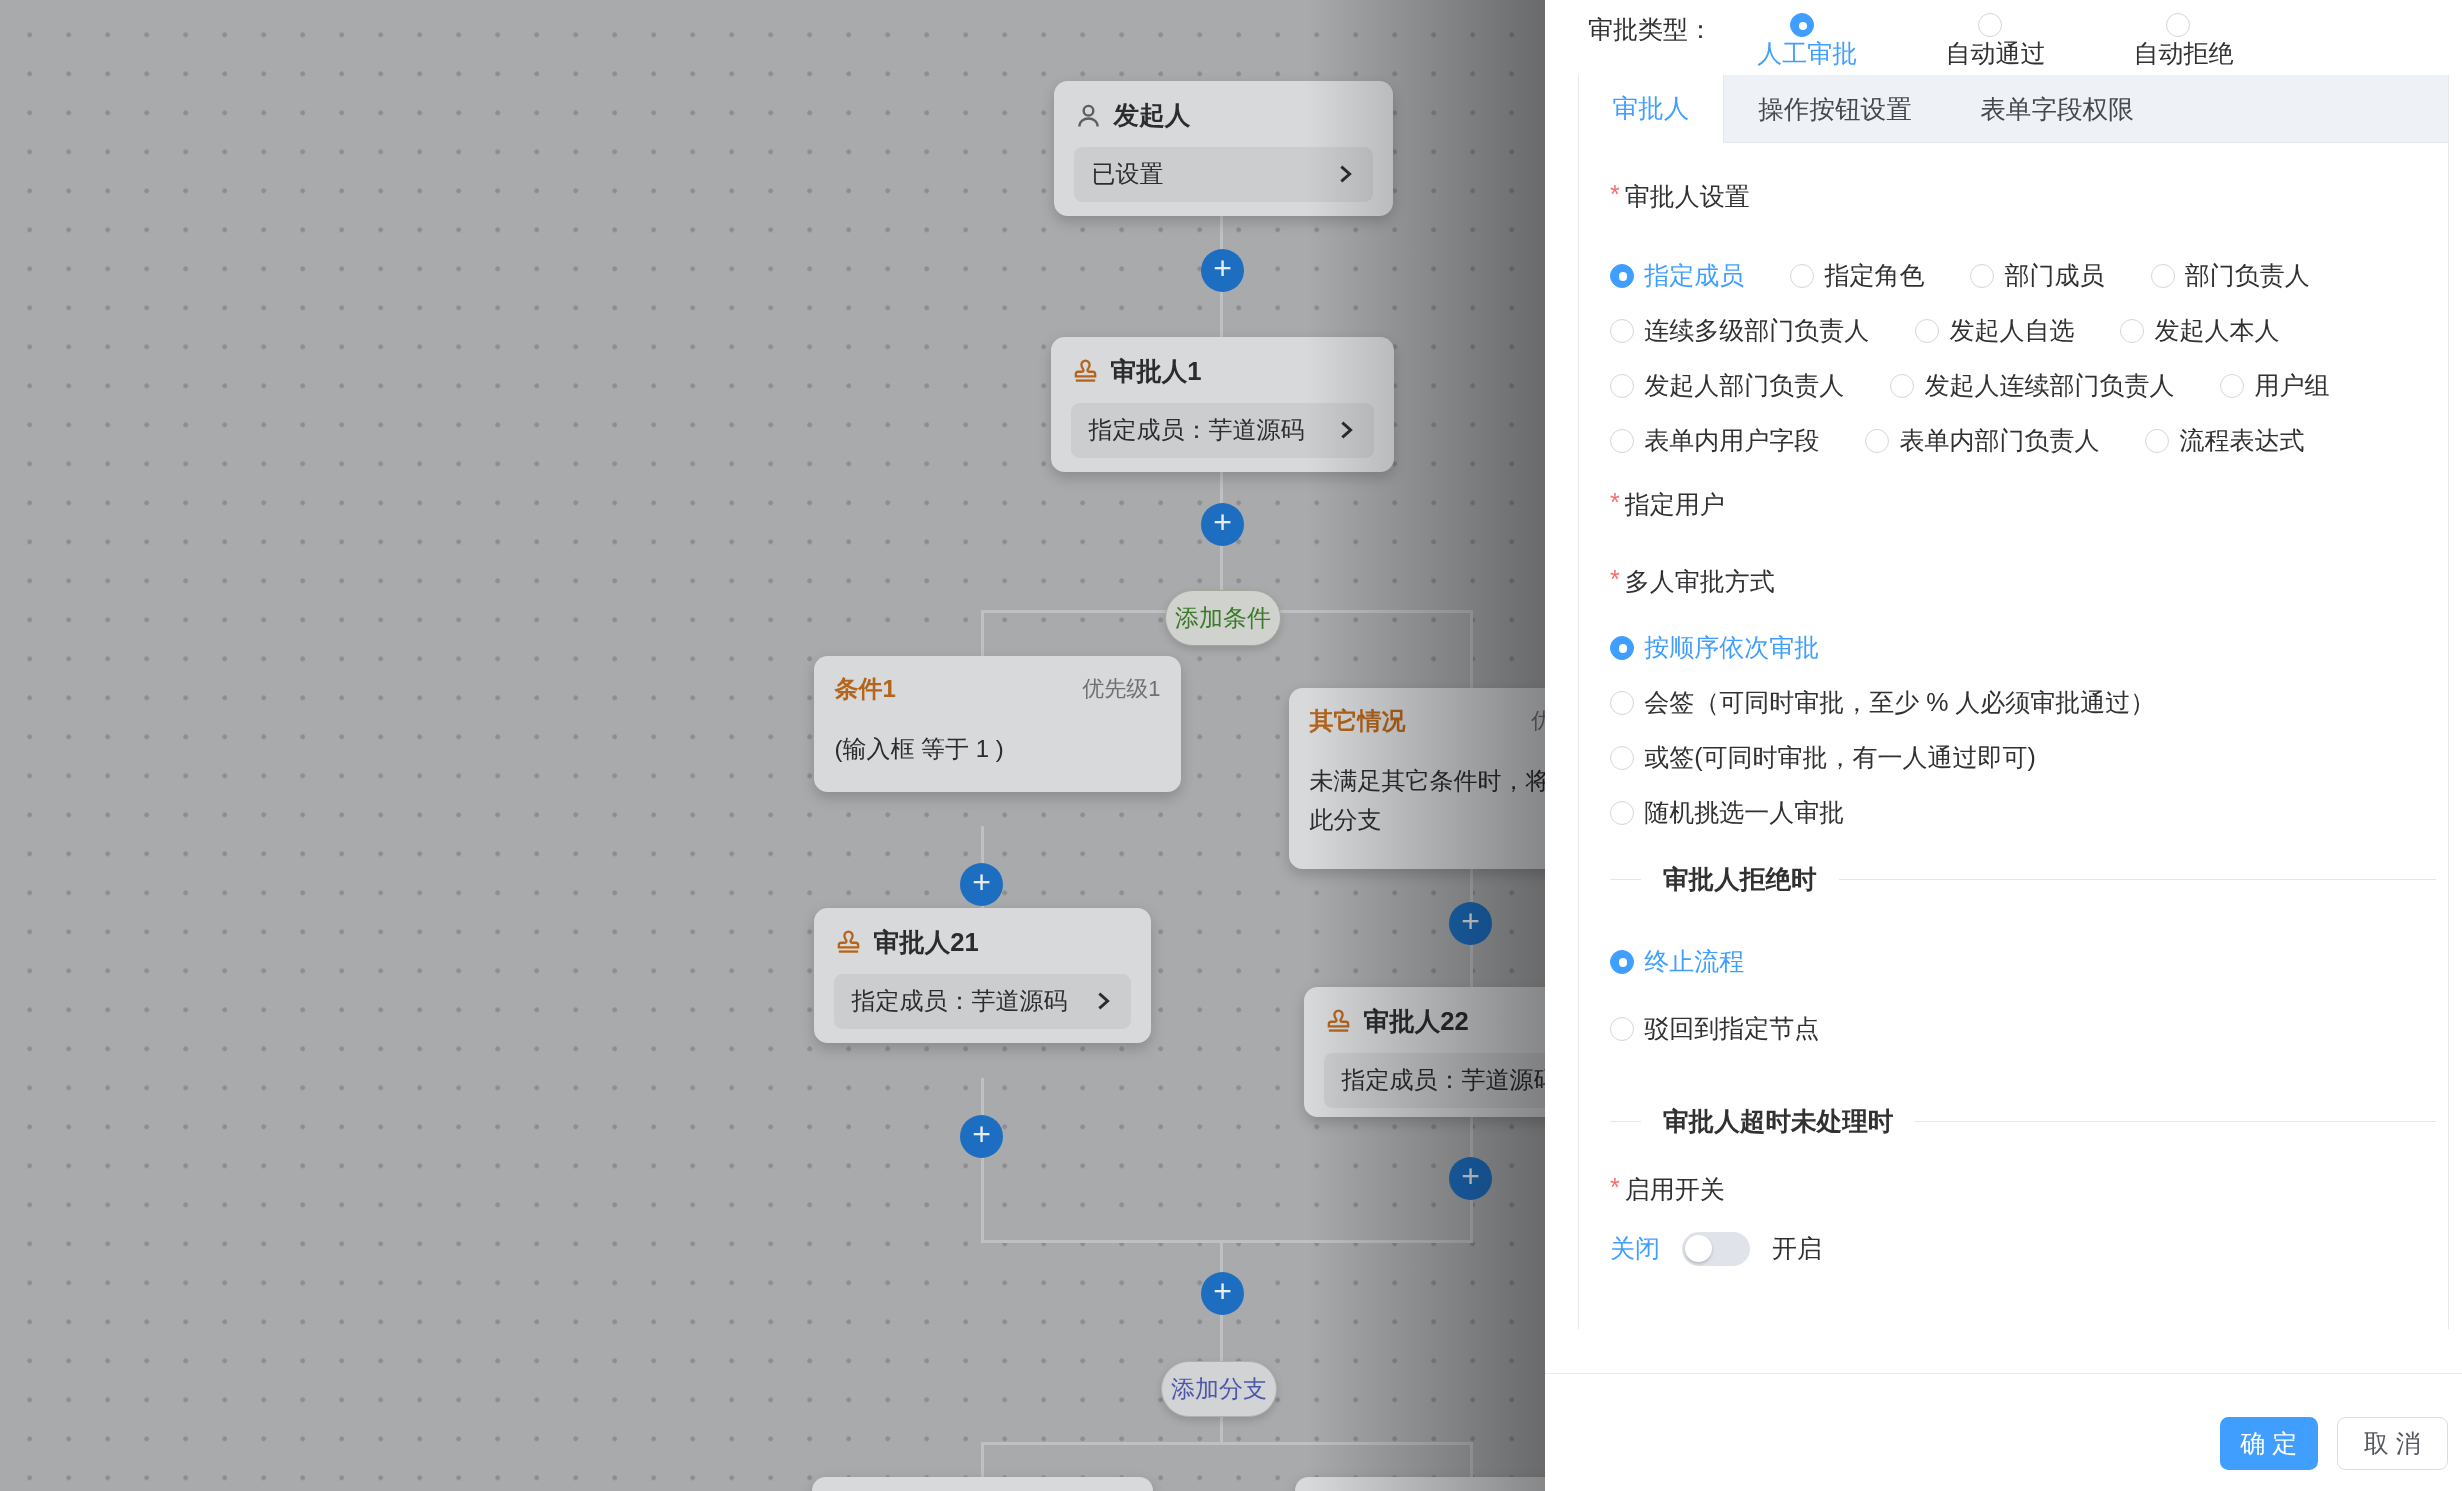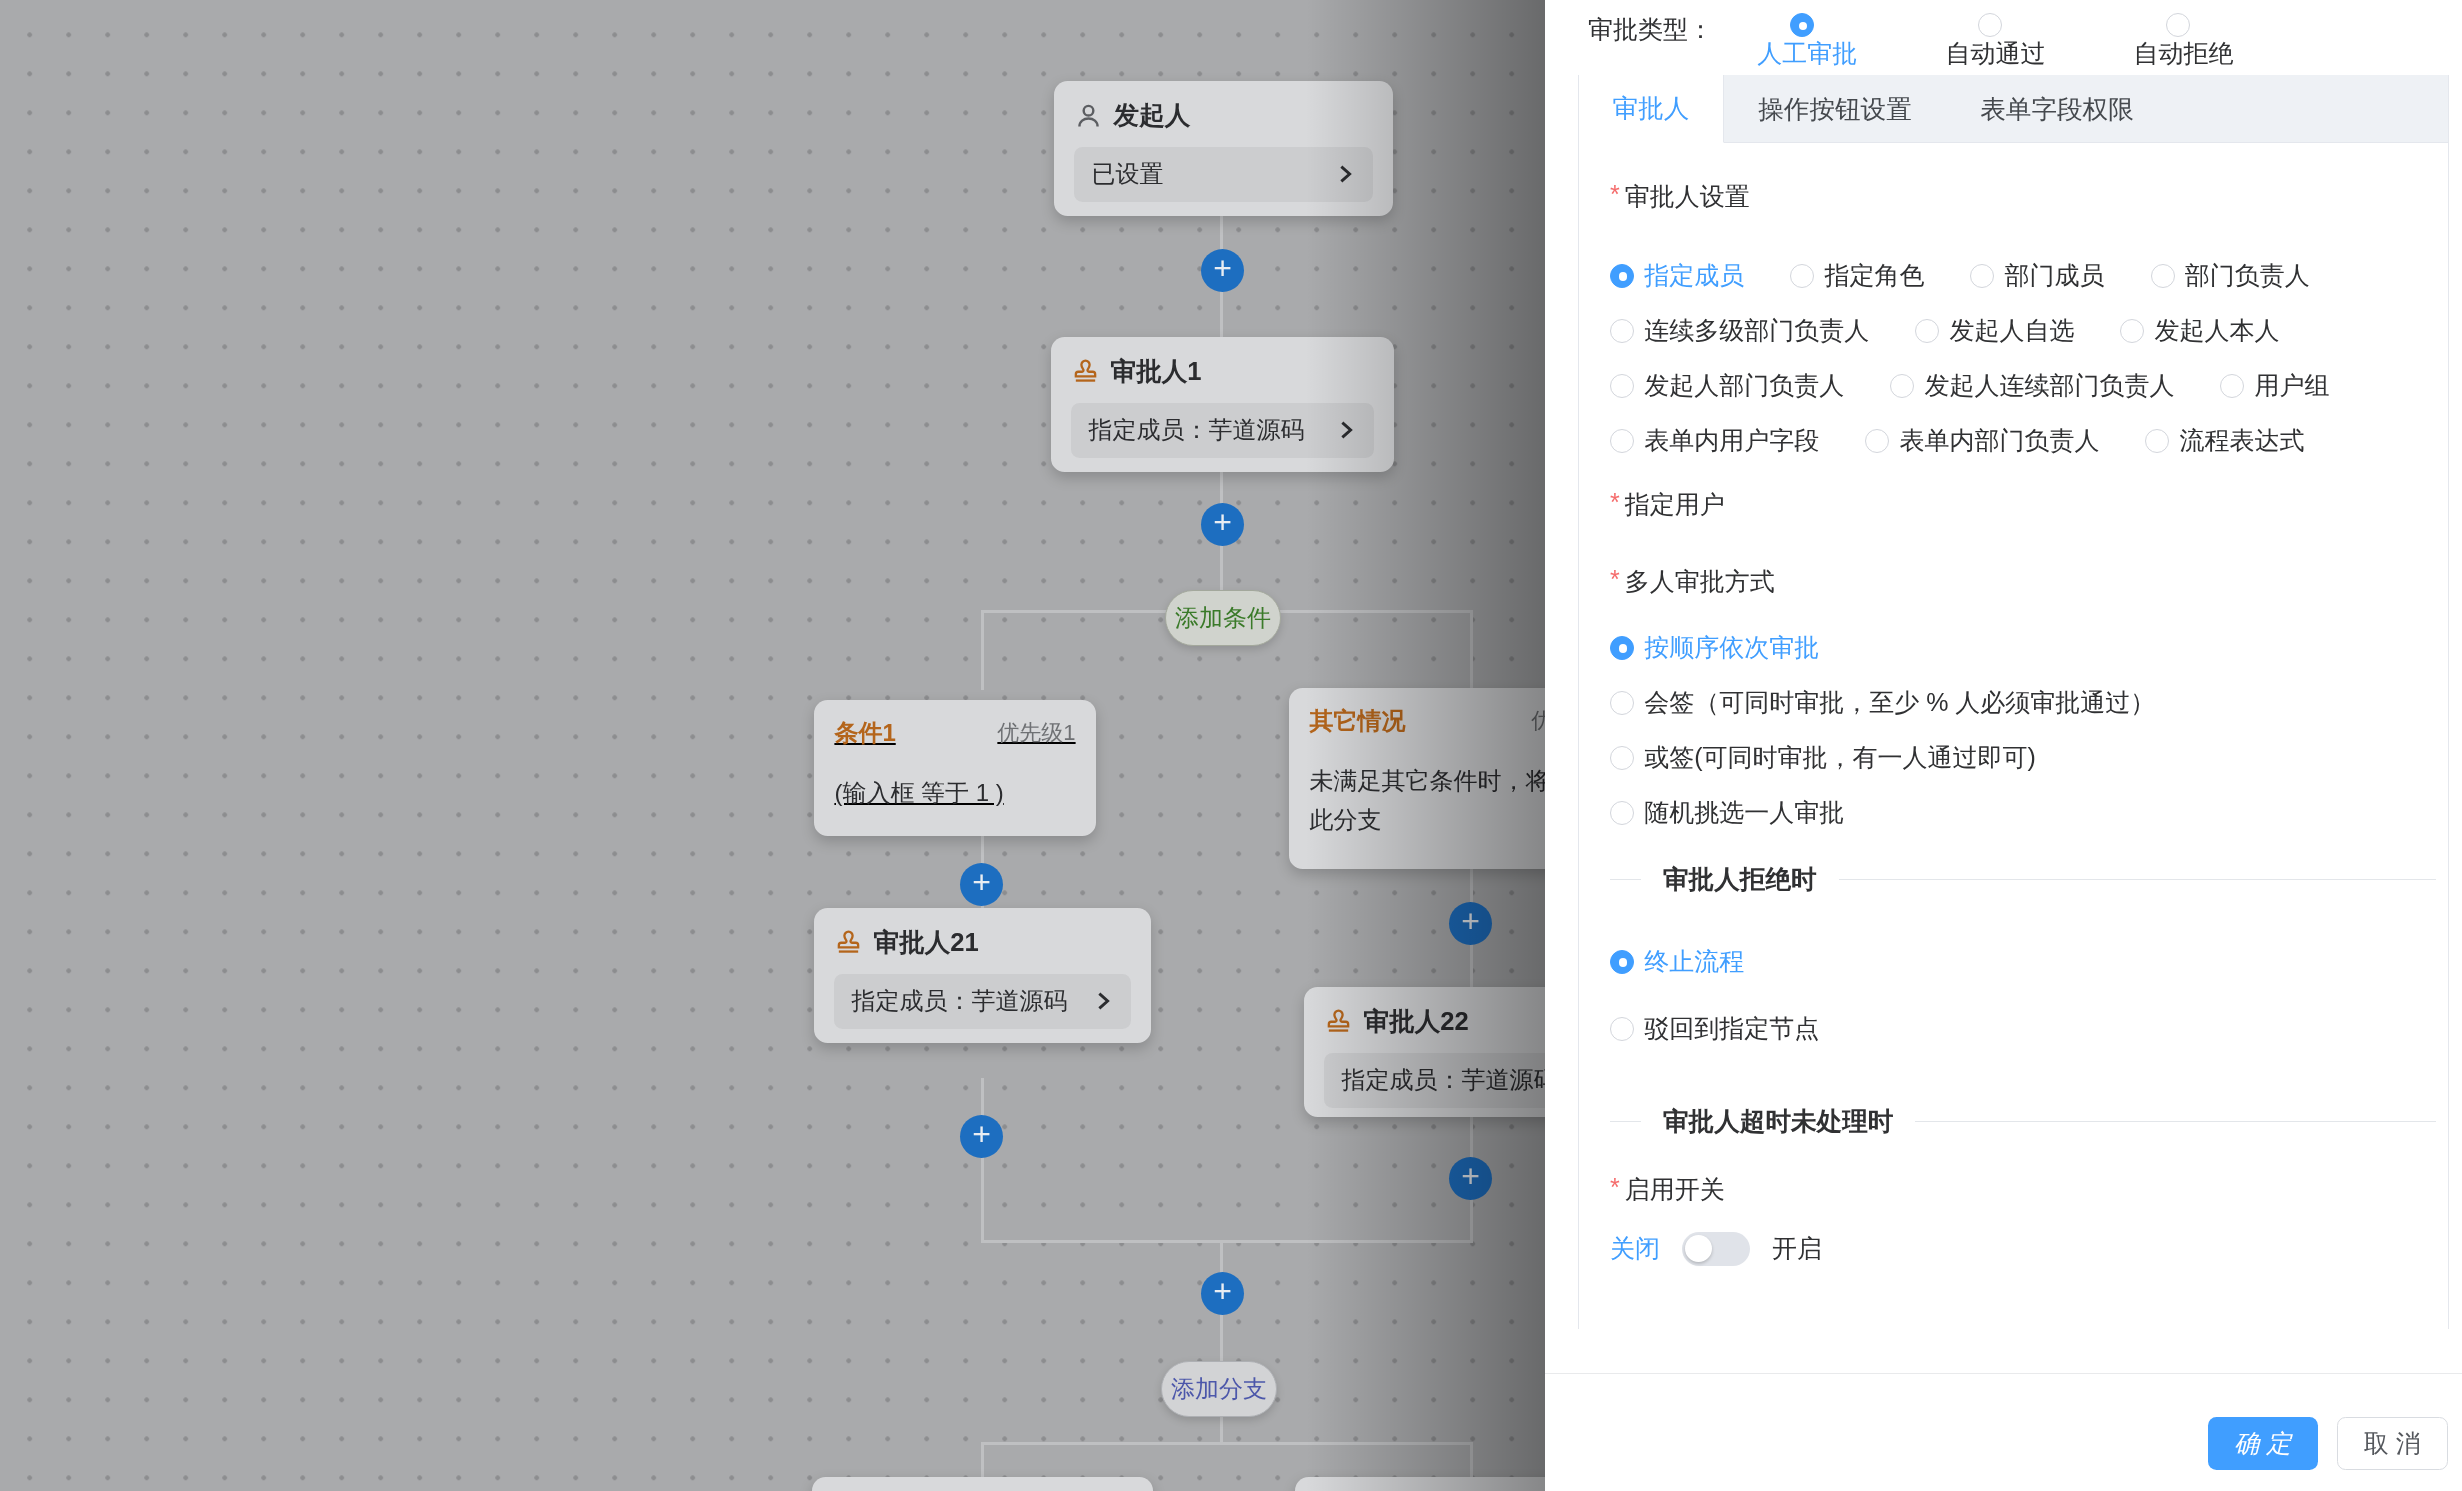"条件1" div.node { text-decoration: underline -> none; top: 700px -> 656px; width: 282px -> 367px }
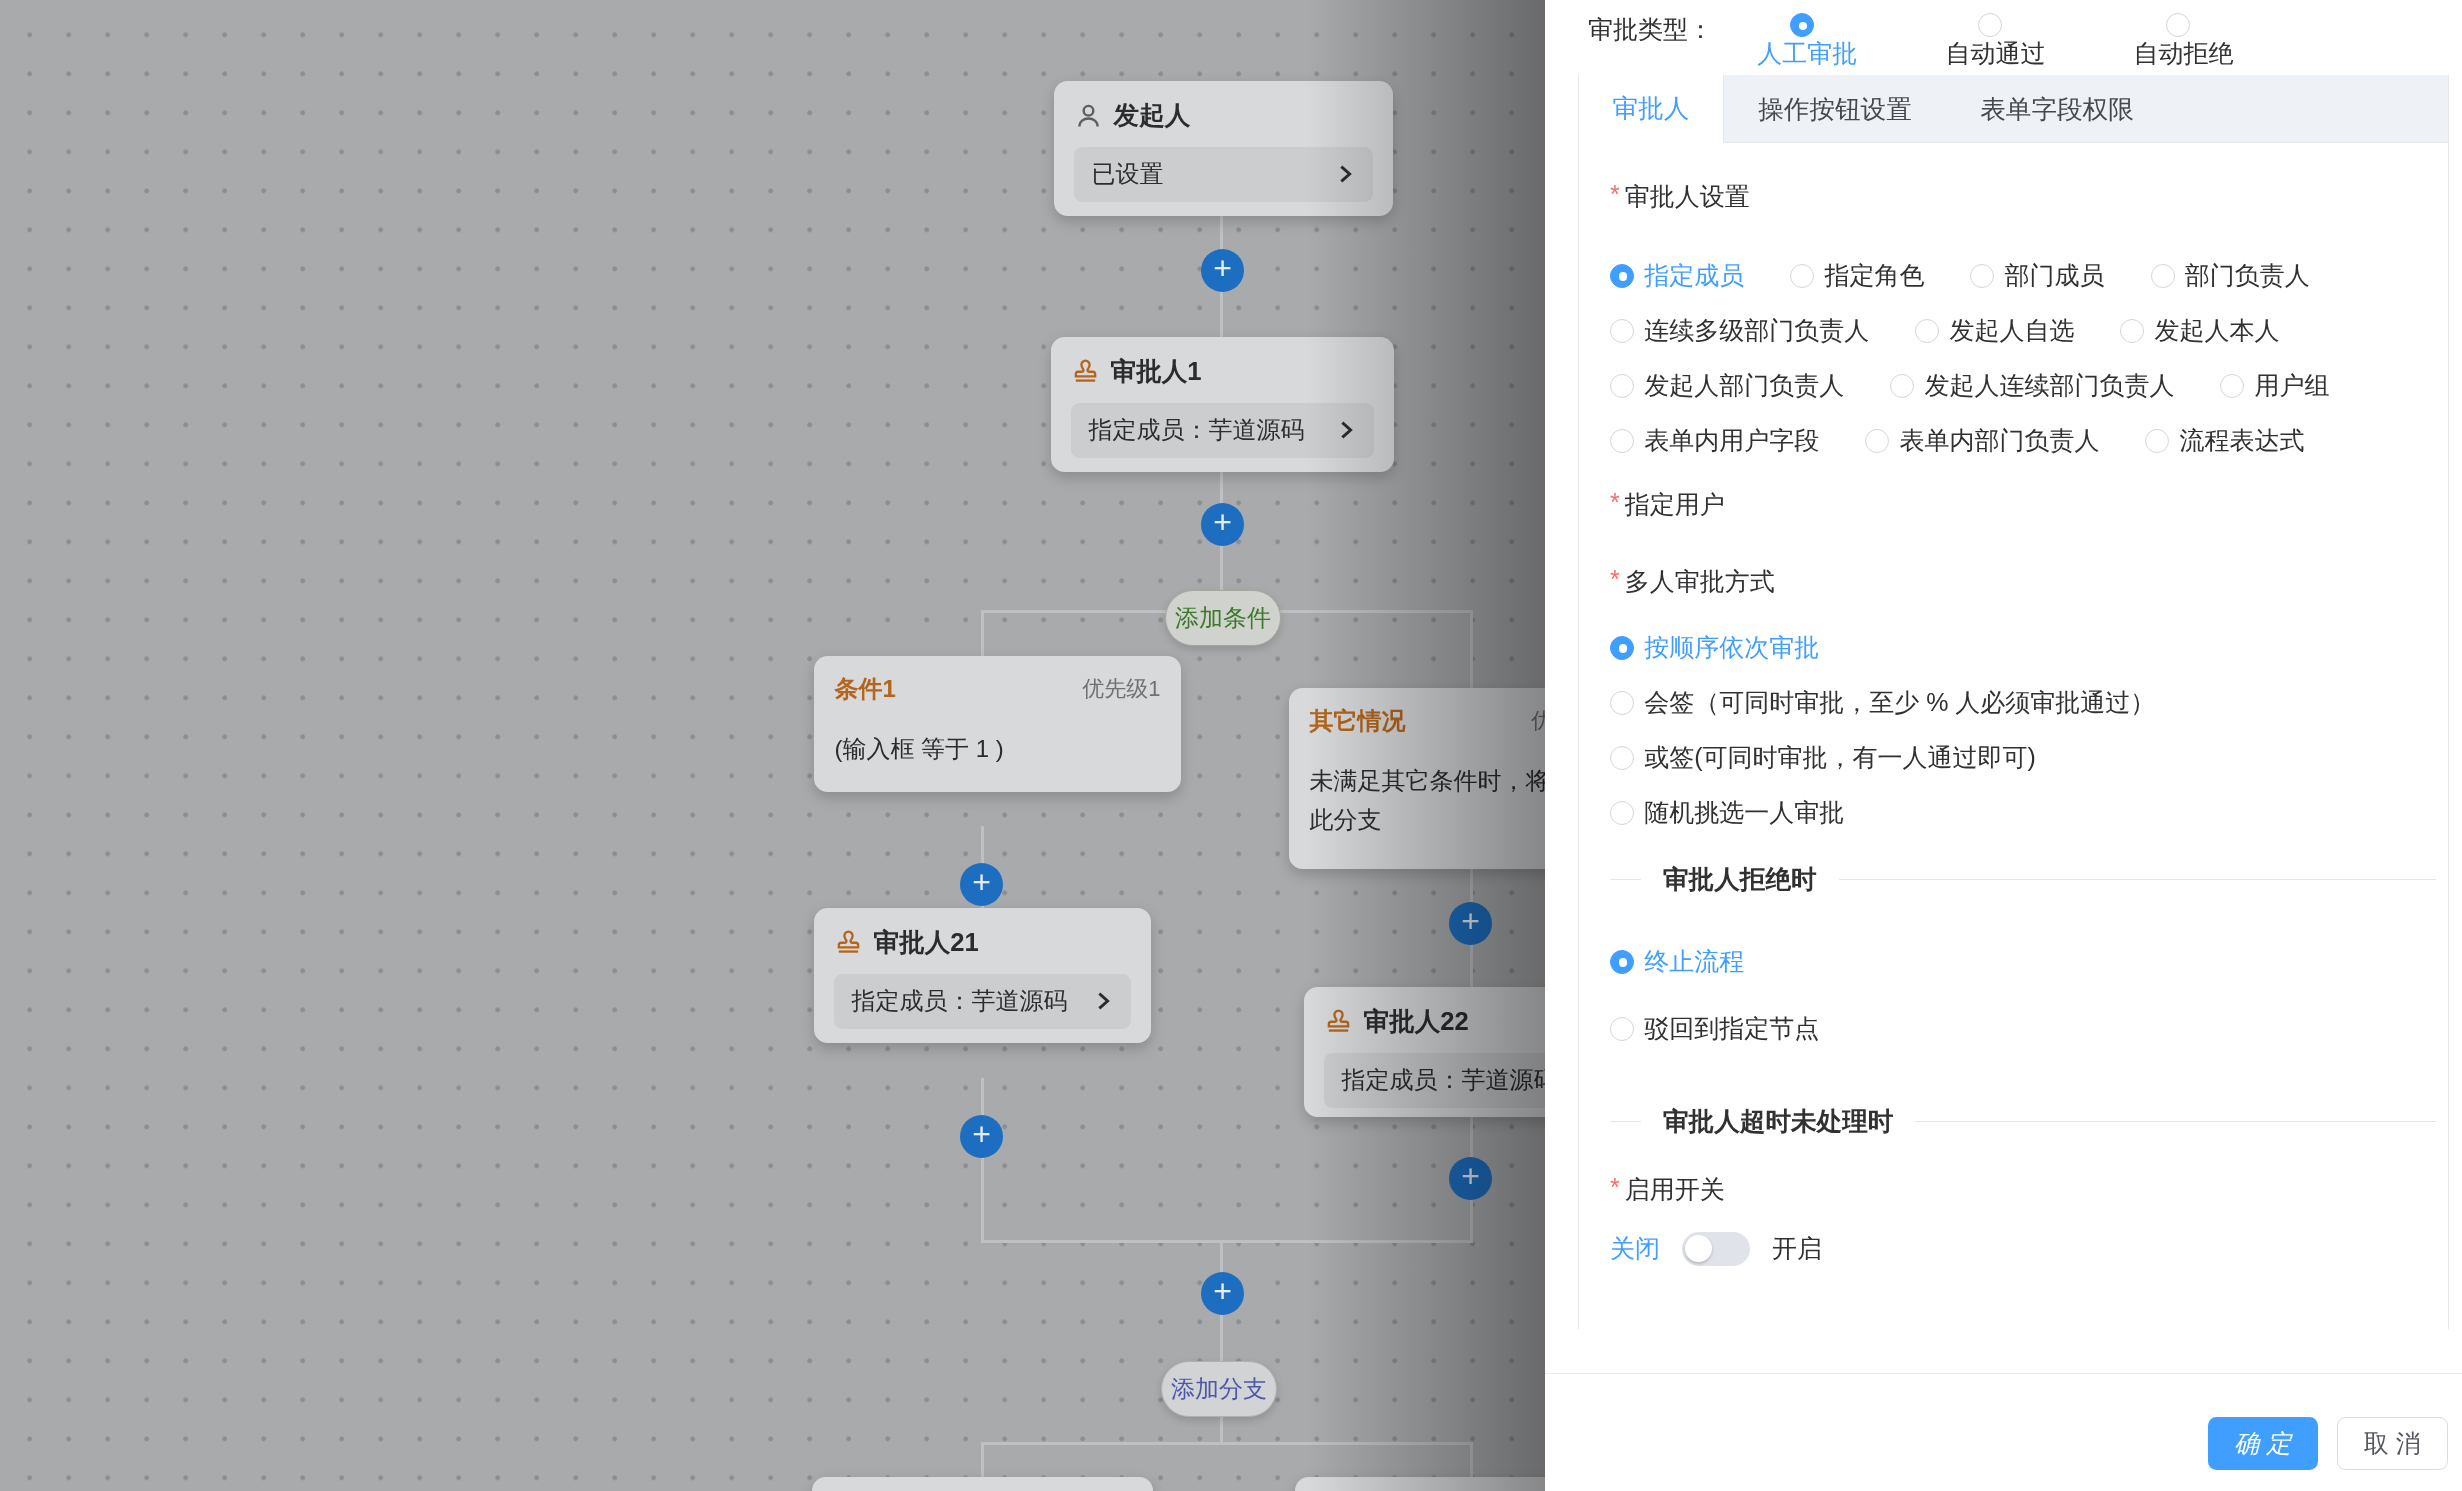"确 定" .btn.primary { font-style: italic -> none; width: 110px -> 98px }
